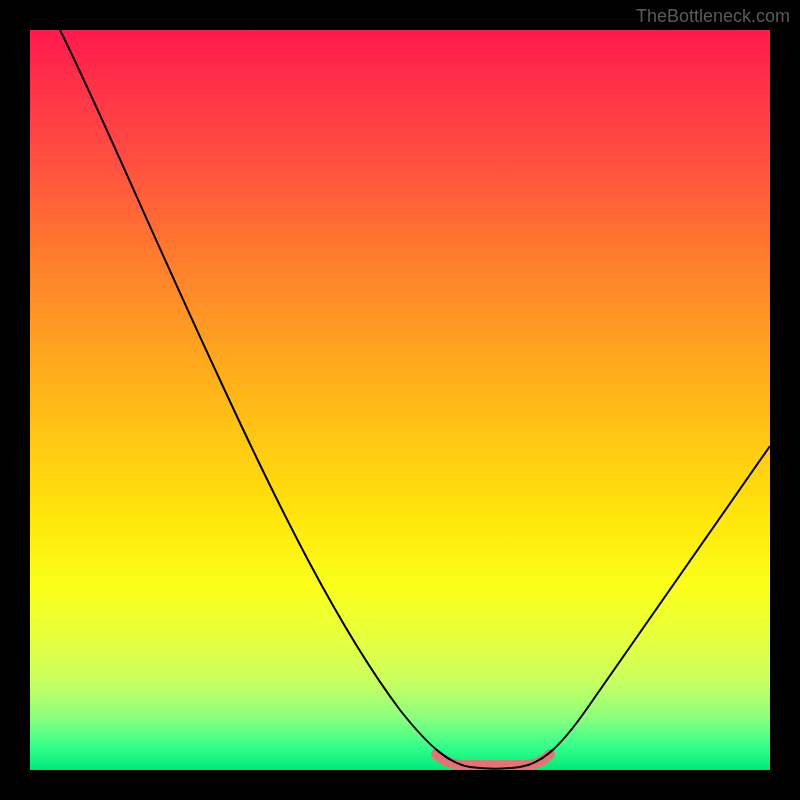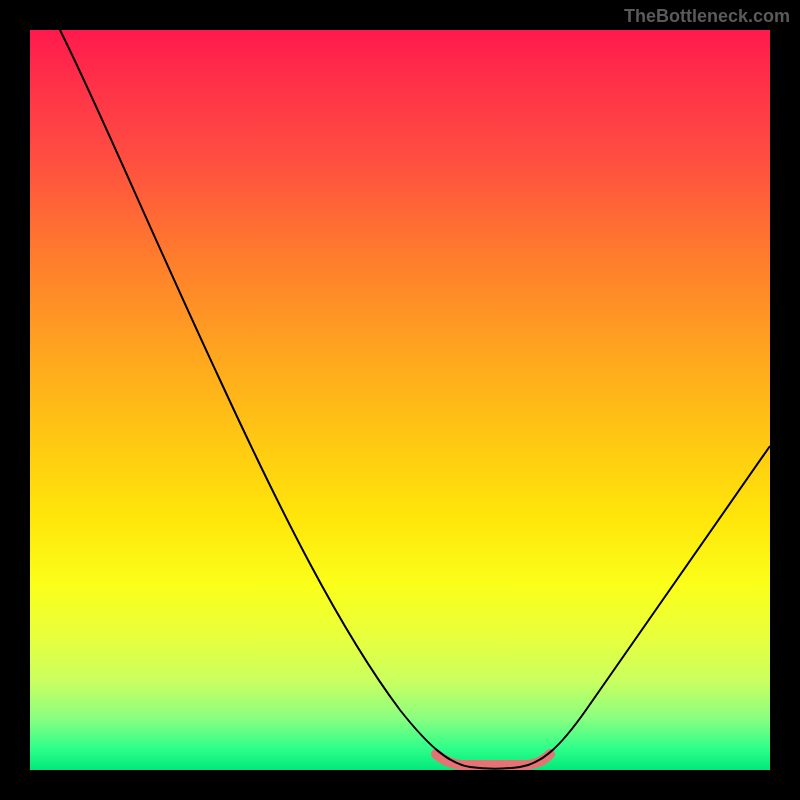"TheBottleneck.com" .watermark { font-weight: bold -> normal }
